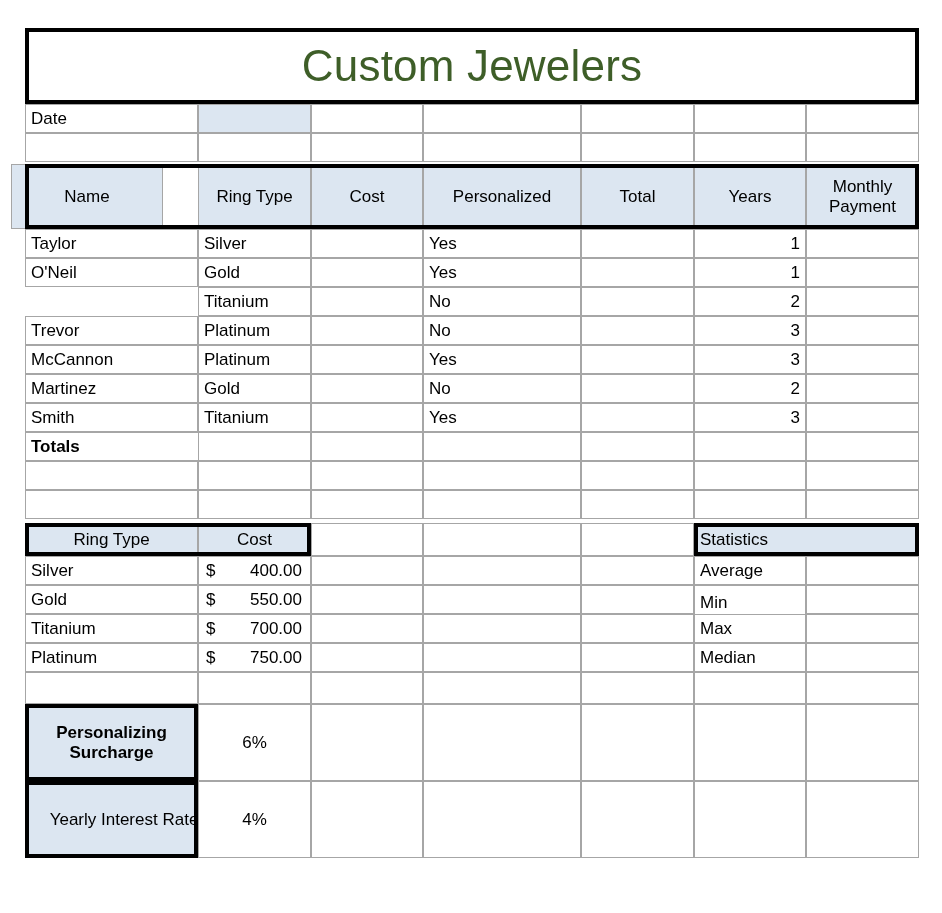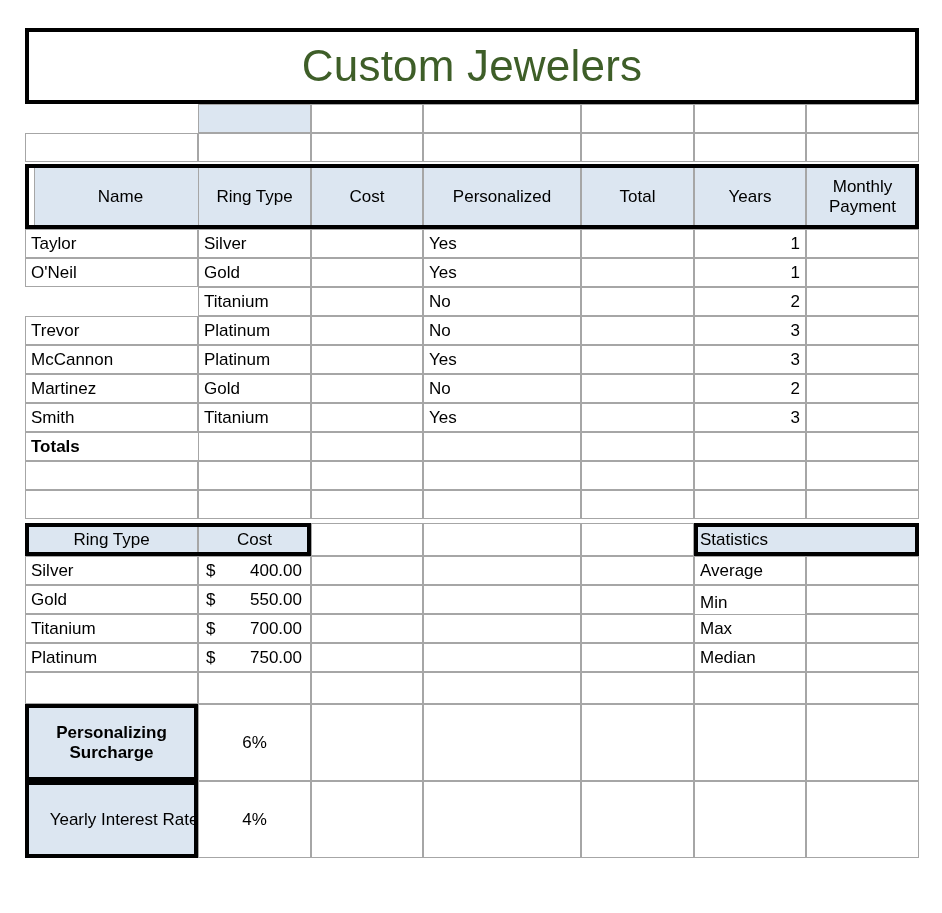"Date" div.cell { html: none -> <div>Date</div> }
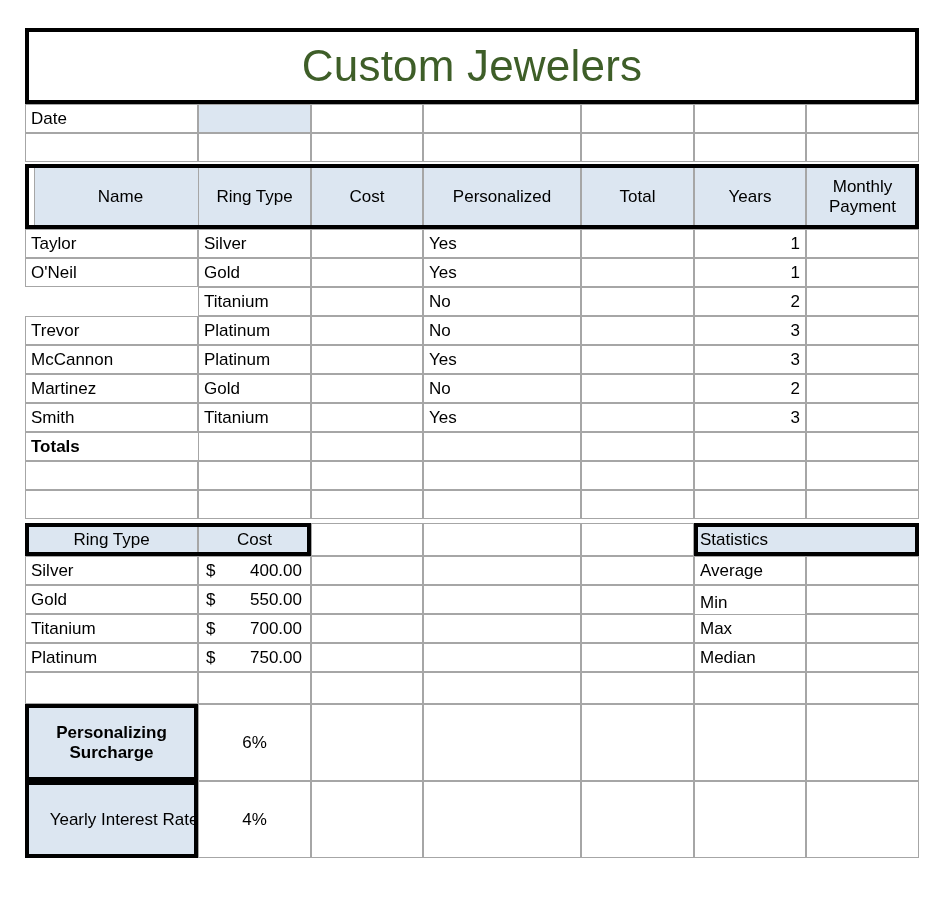"Name" div.cell { left: 34px -> 11px; width: 173px -> 152px }
